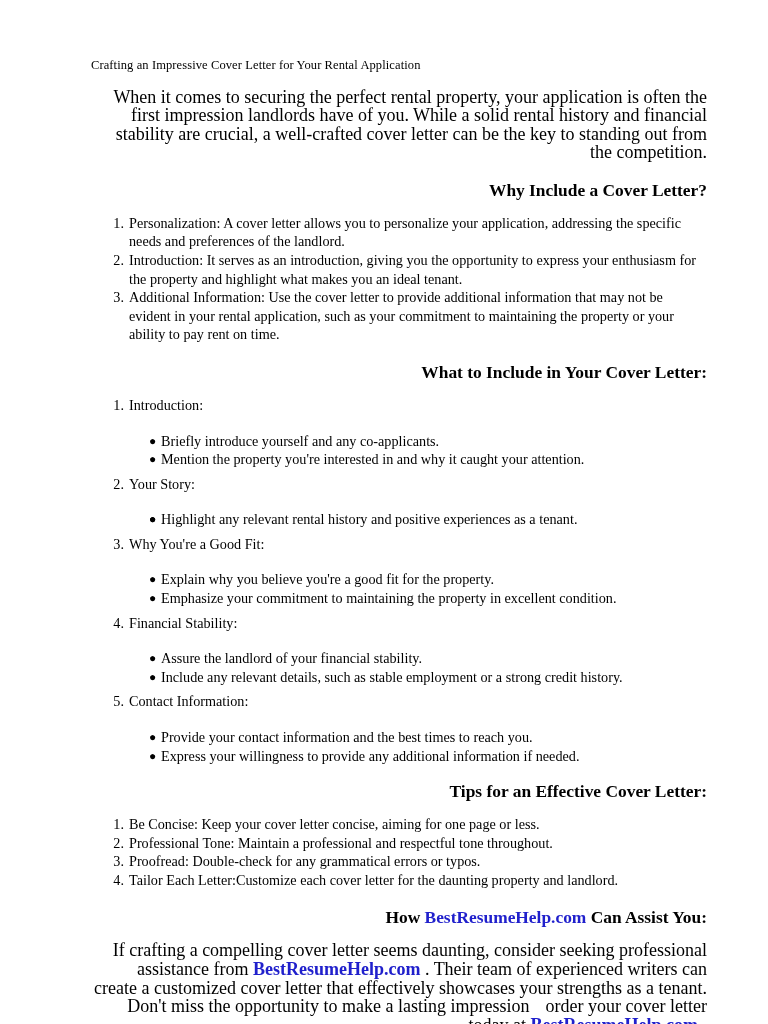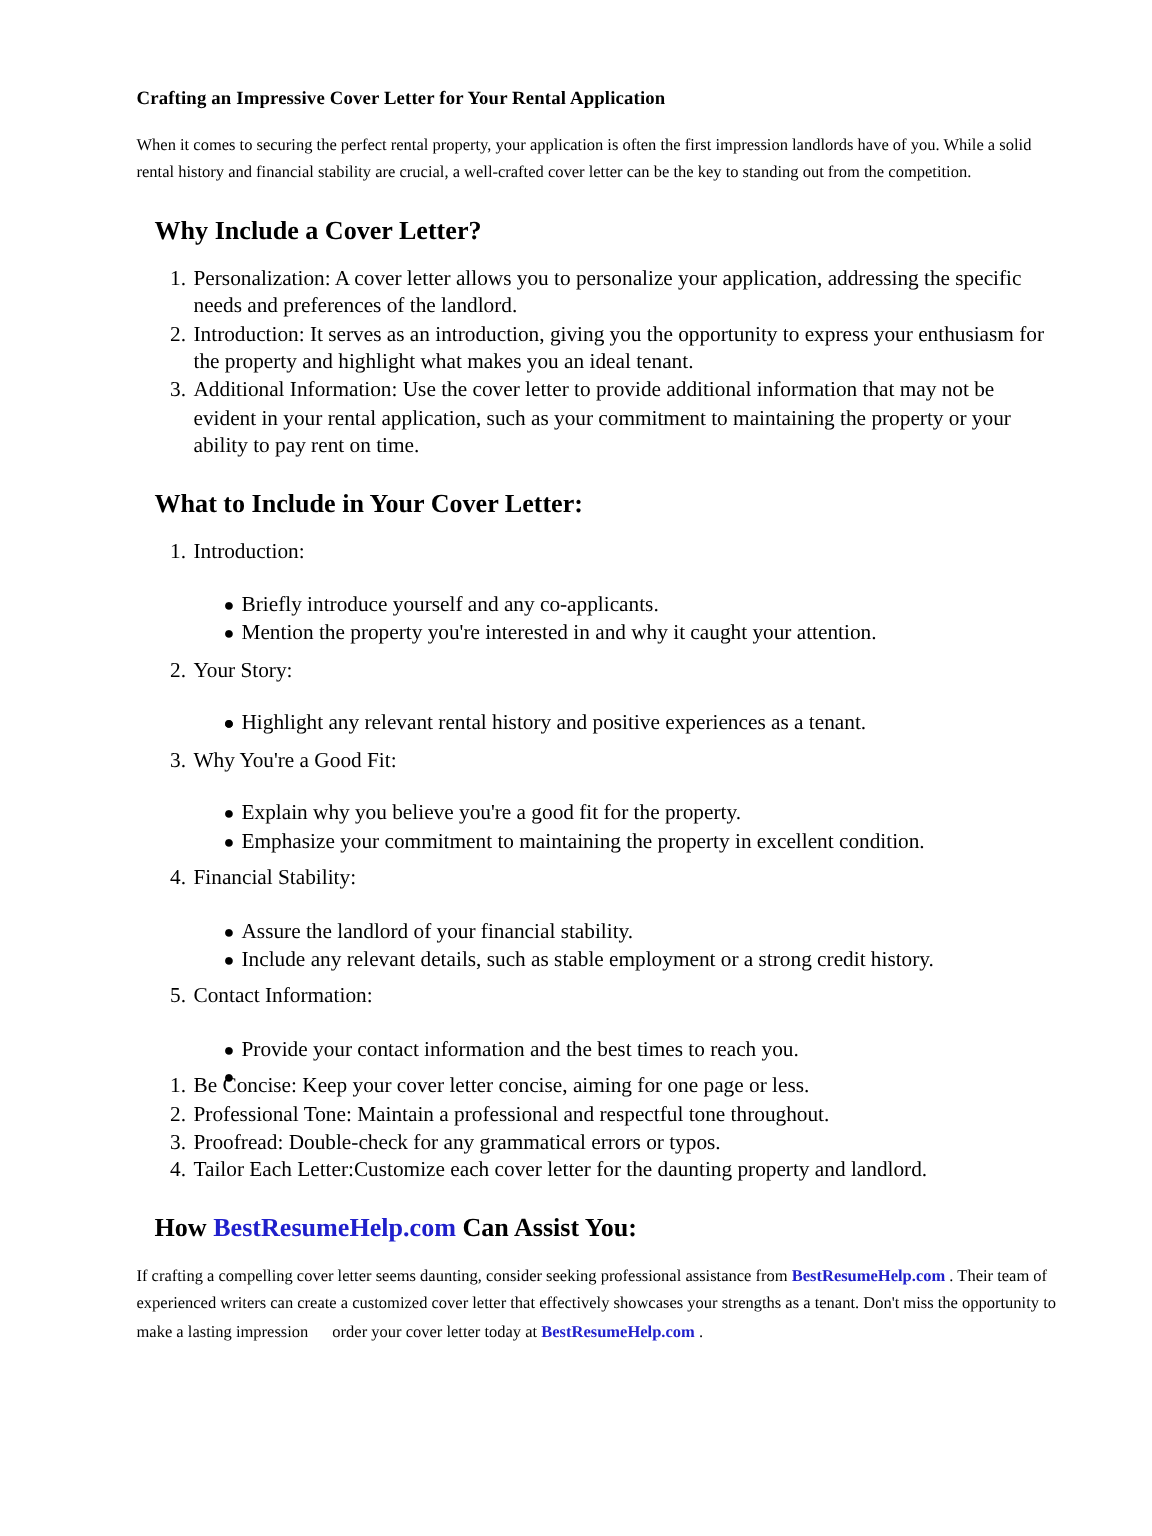"Crafting an Impressive Cover Letter" .doc-title { font-weight: bold -> normal }
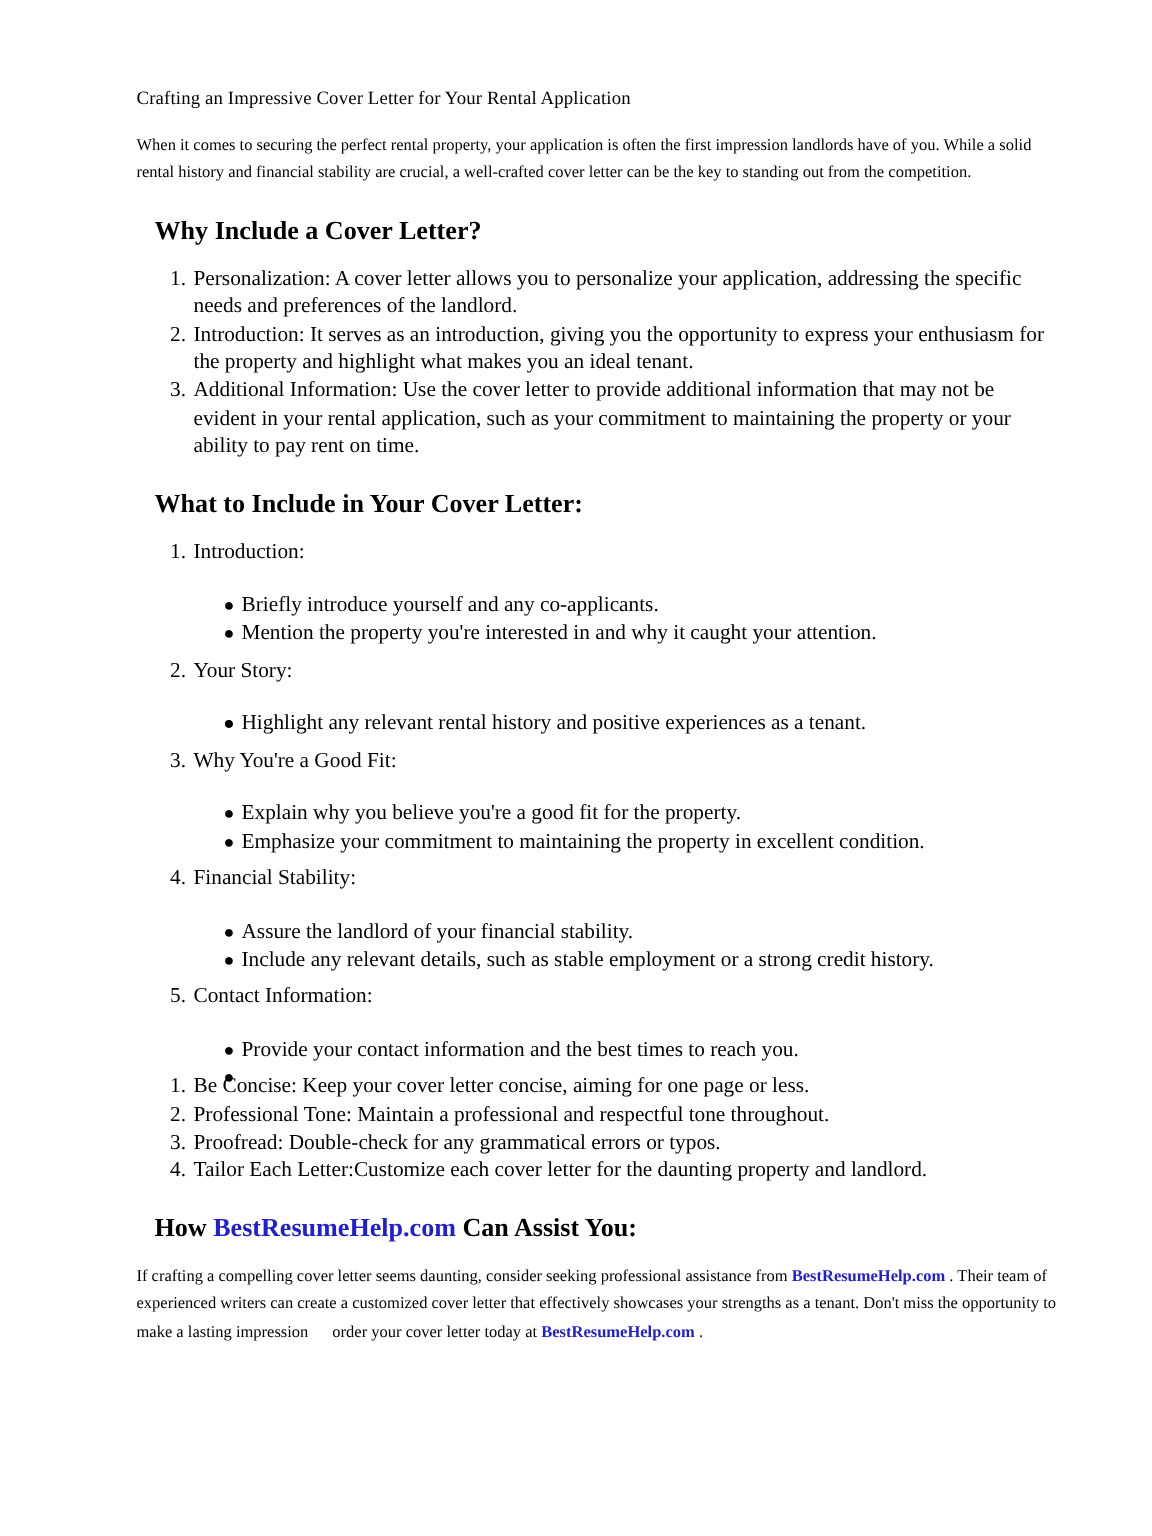"When it comes to securing" .para { font-size: 11px -> 18px; text-align: left -> right }
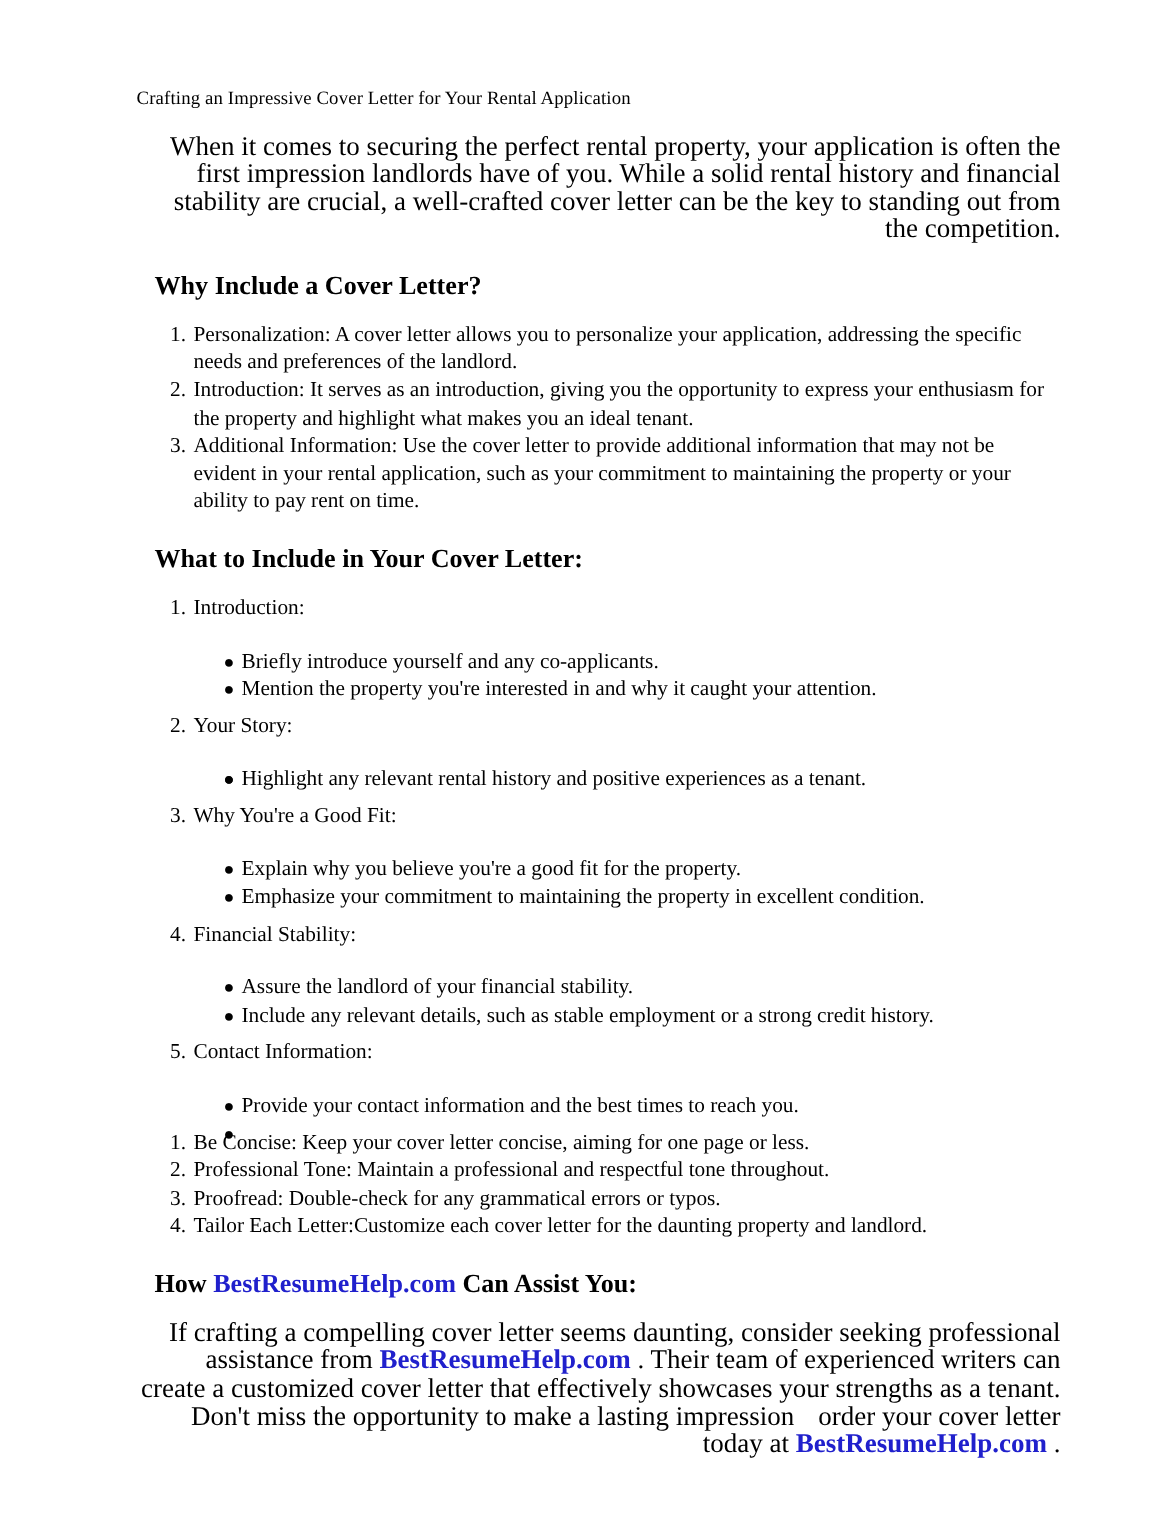"Why Include a Cover Letter?" .section-heading { margin: 18px 0 13px 12px -> 18px 0 13px 0; text-align: none -> right }
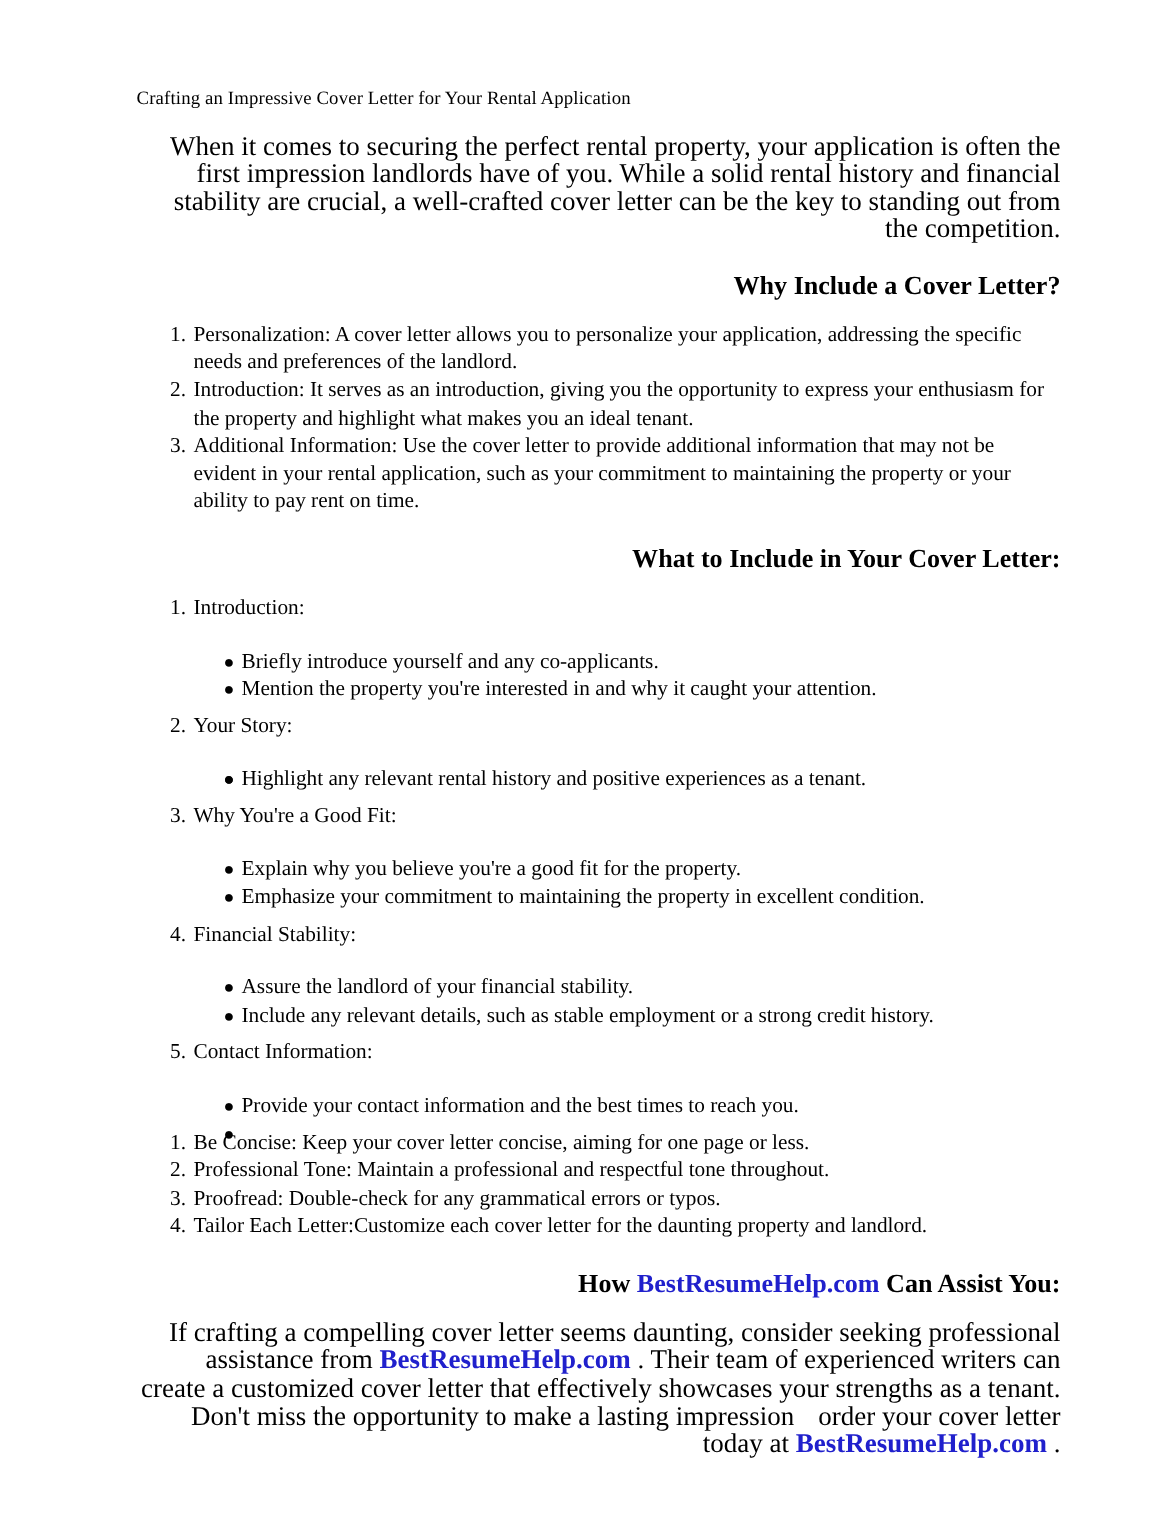"Express your willingness to provide" span { html: none -> <span>Express your willingness to provide any additional information if needed.</span> }
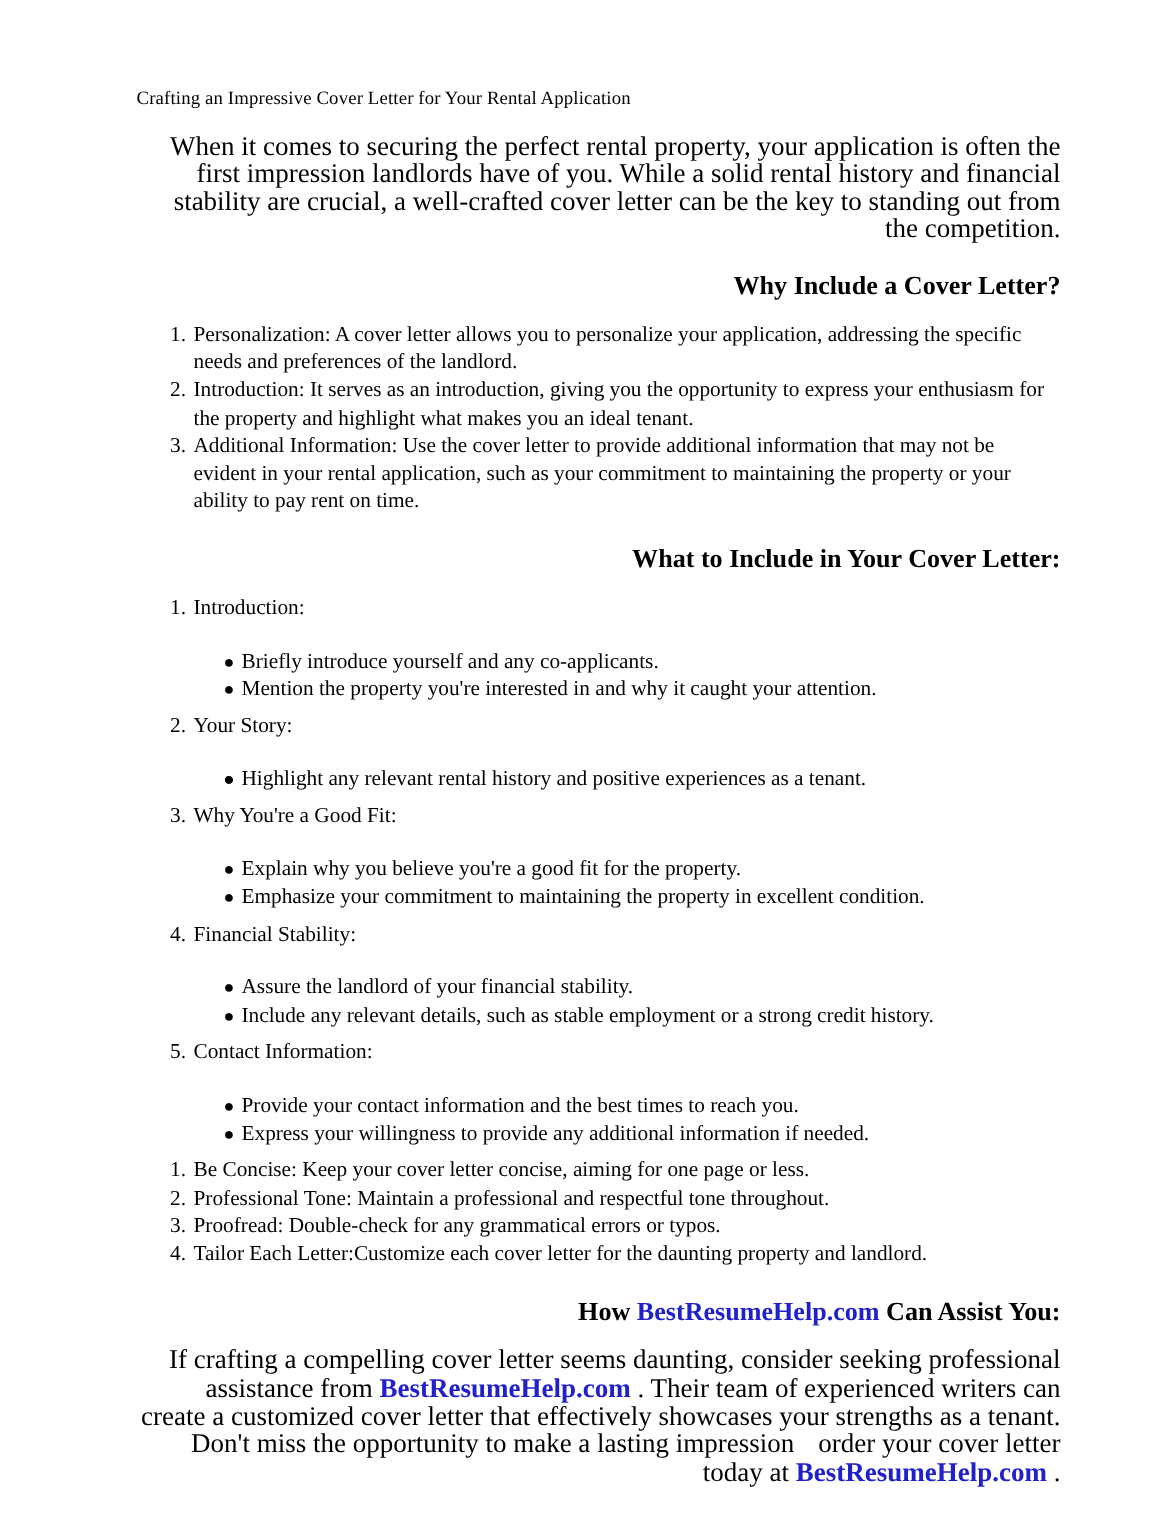"Tips for an Effective Cover" h2.section-heading { html: none -> <h2>Tips for an Effective Cover Letter:</h2> }
